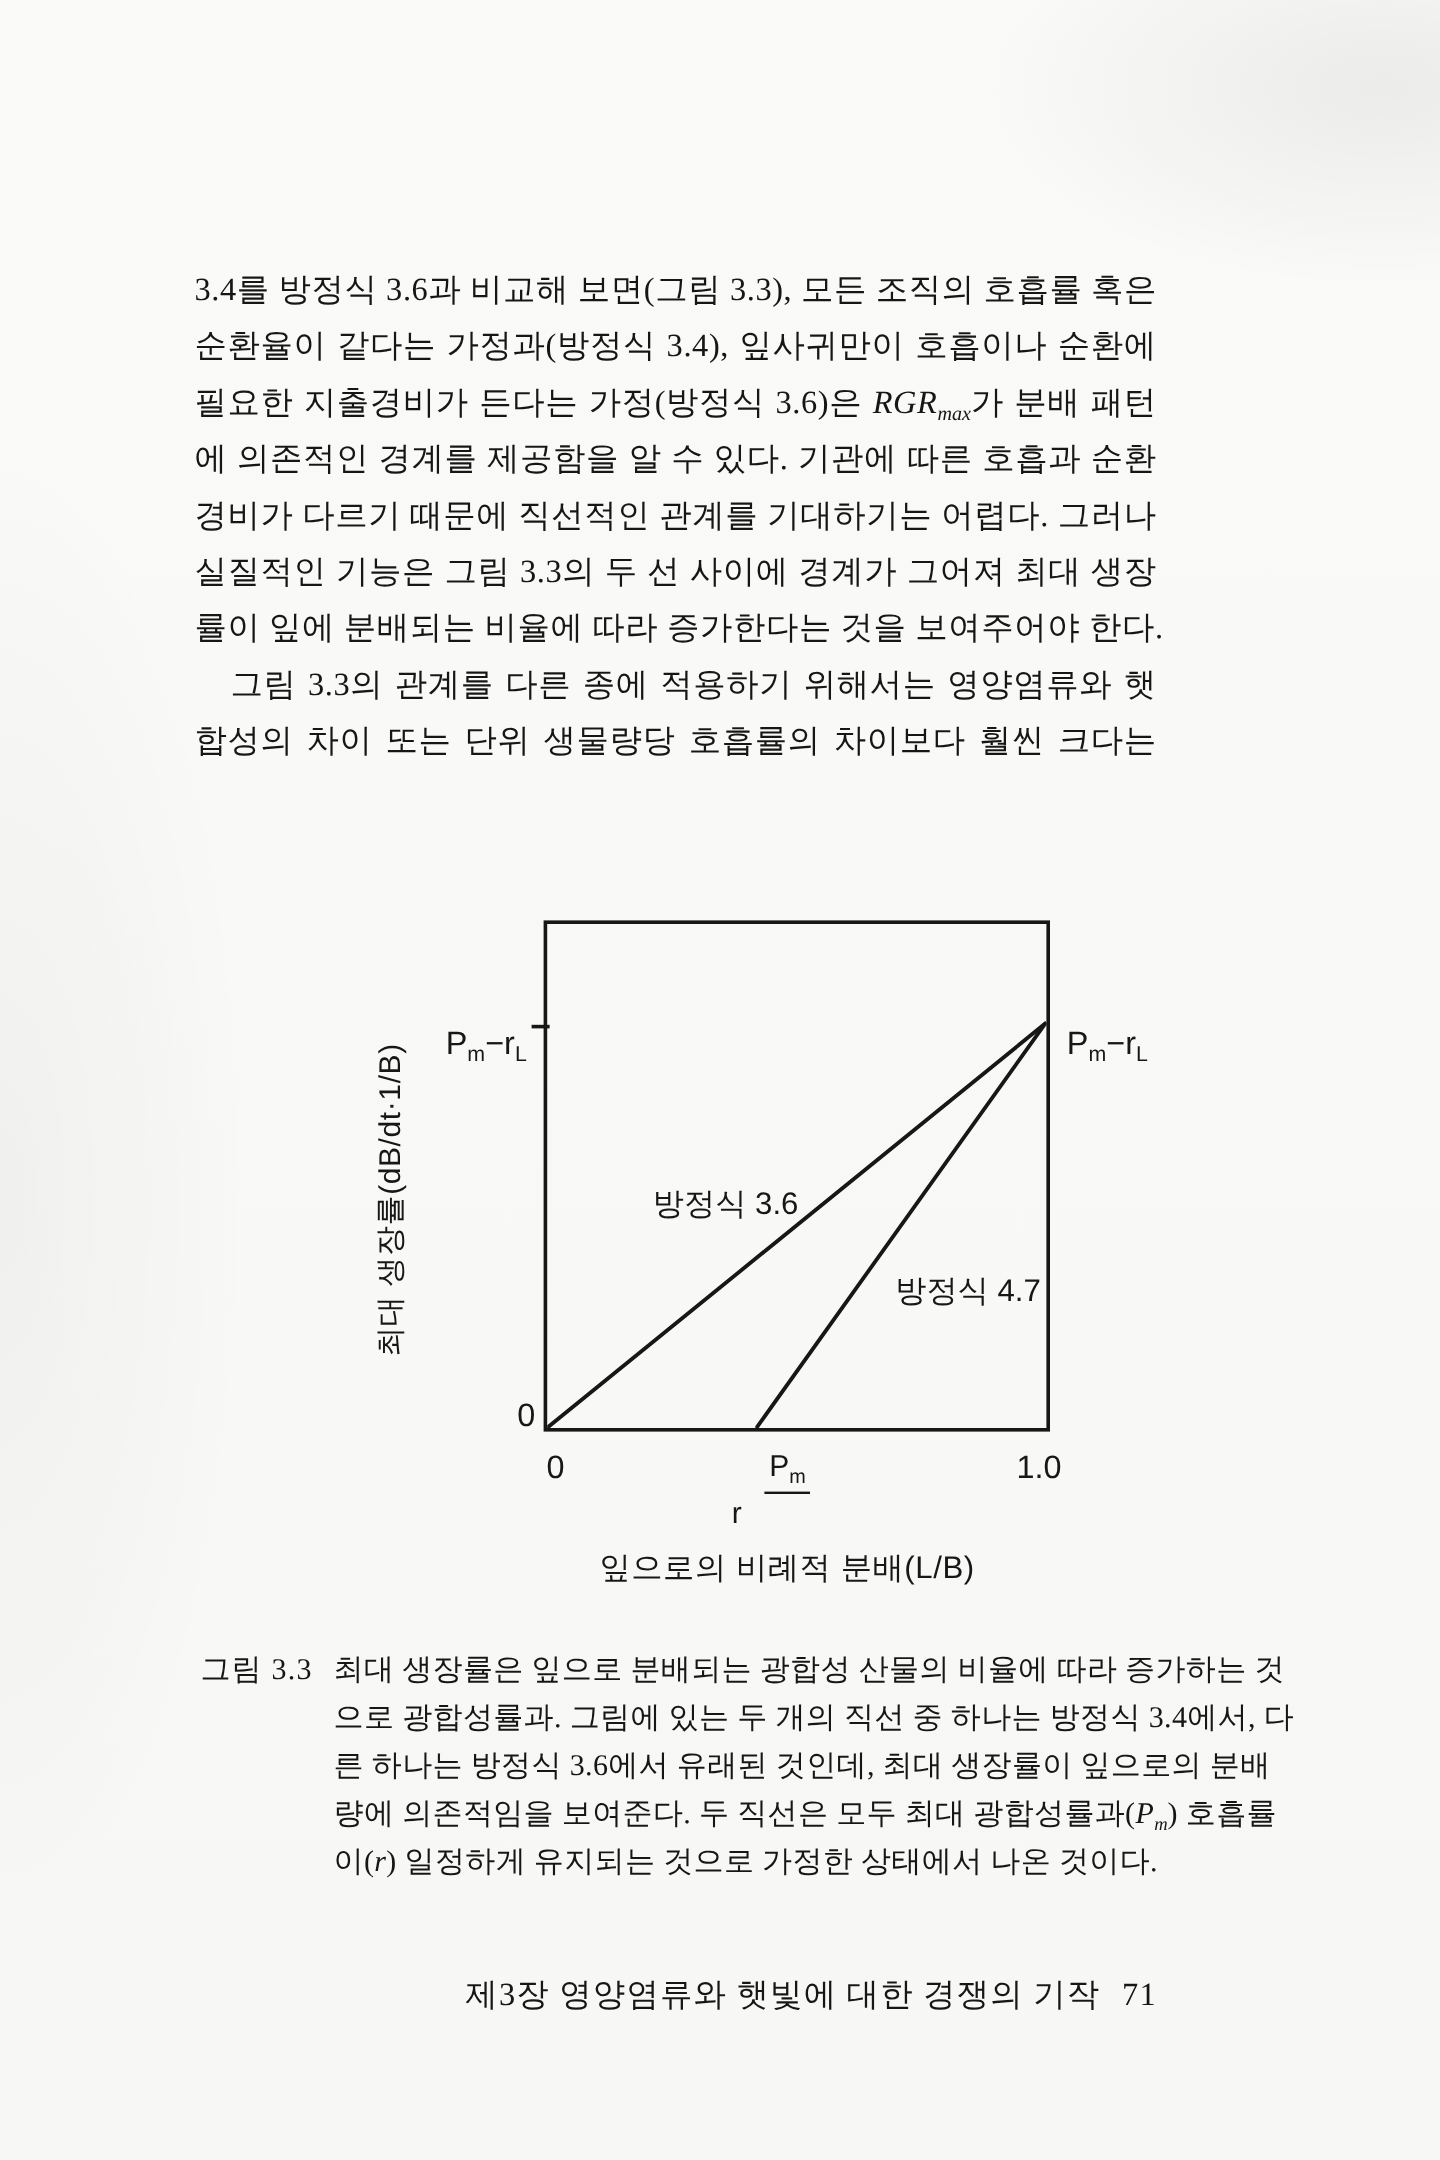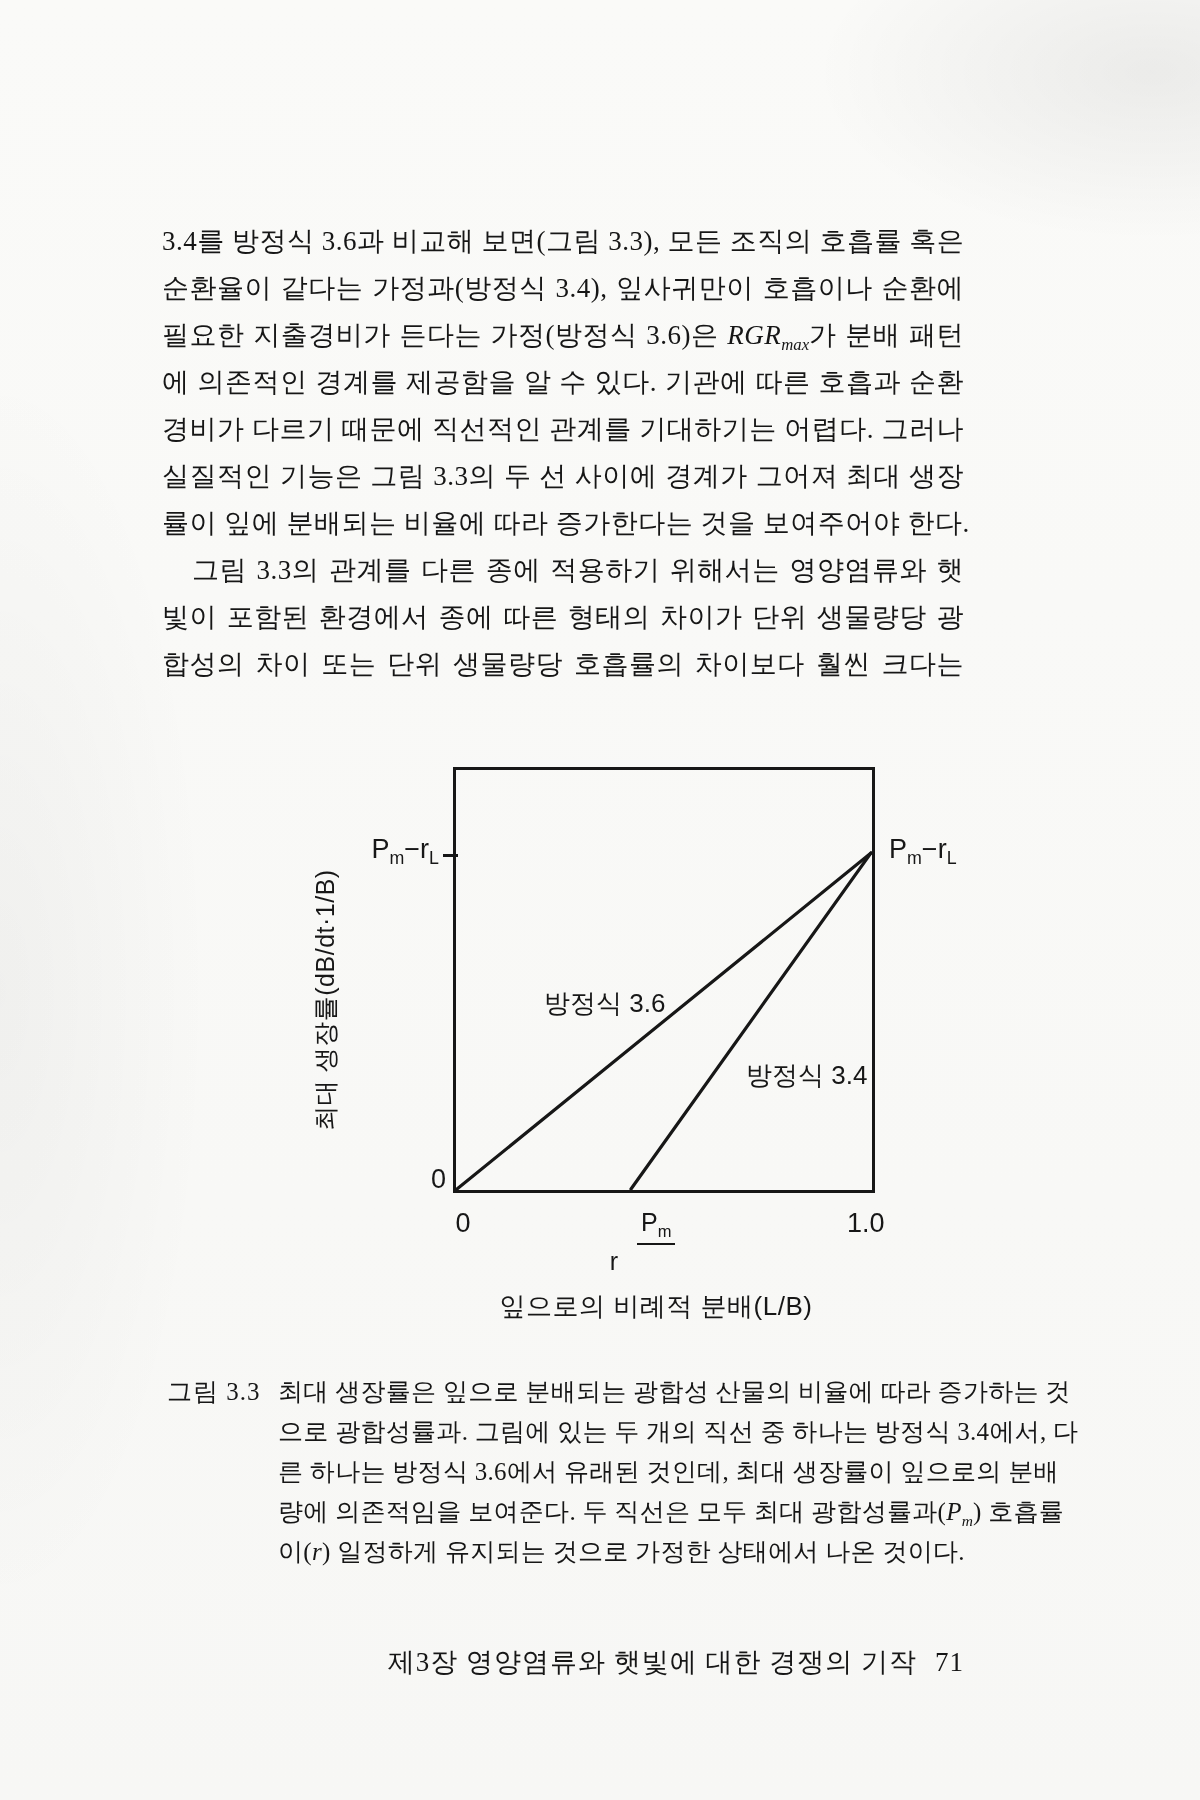"빛이 포함된 환경에서 종에 따른" div.bline { html: <div>빛이 포함된 환경에서 종에 따른 형태의 차이가 단위 생물량당 광</div> -> none }
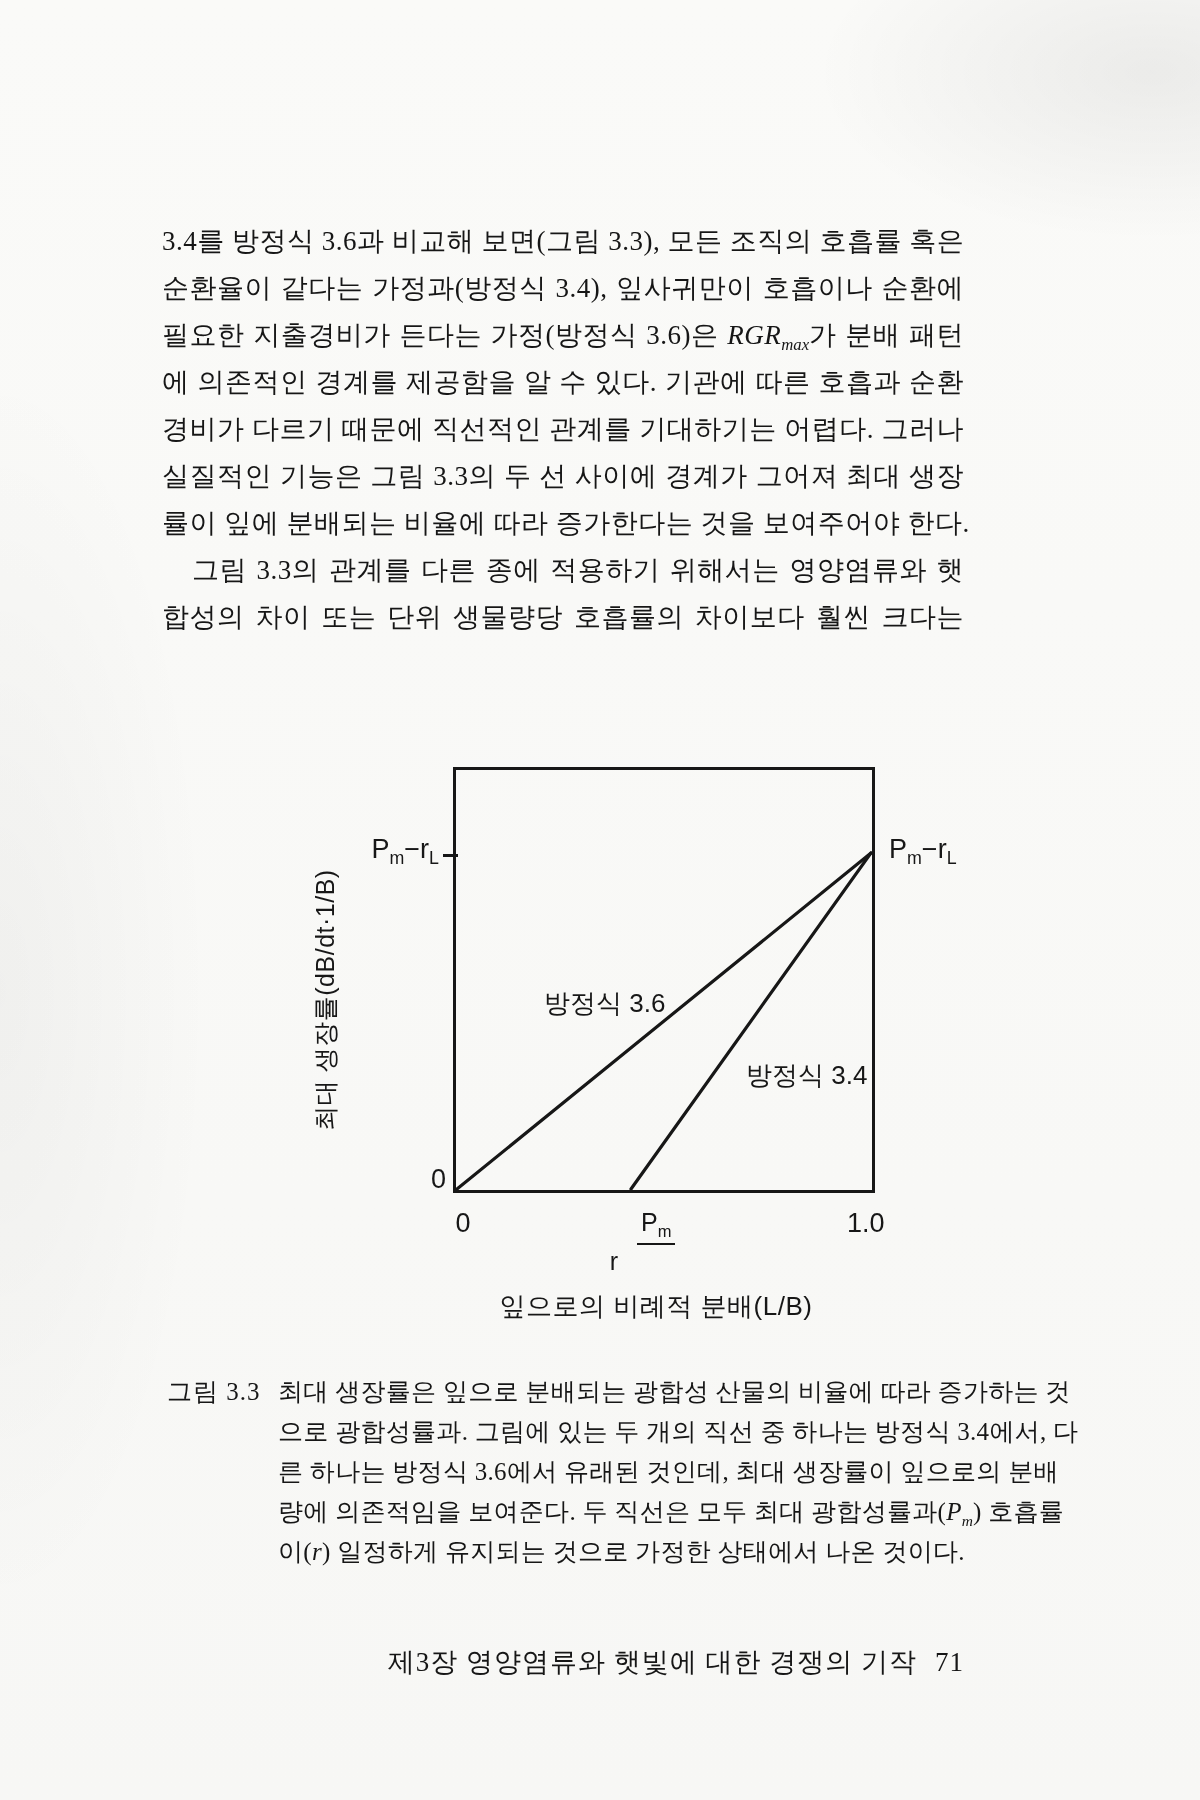"Pm−rL" .pmrl { margin-top: none -> 20px }
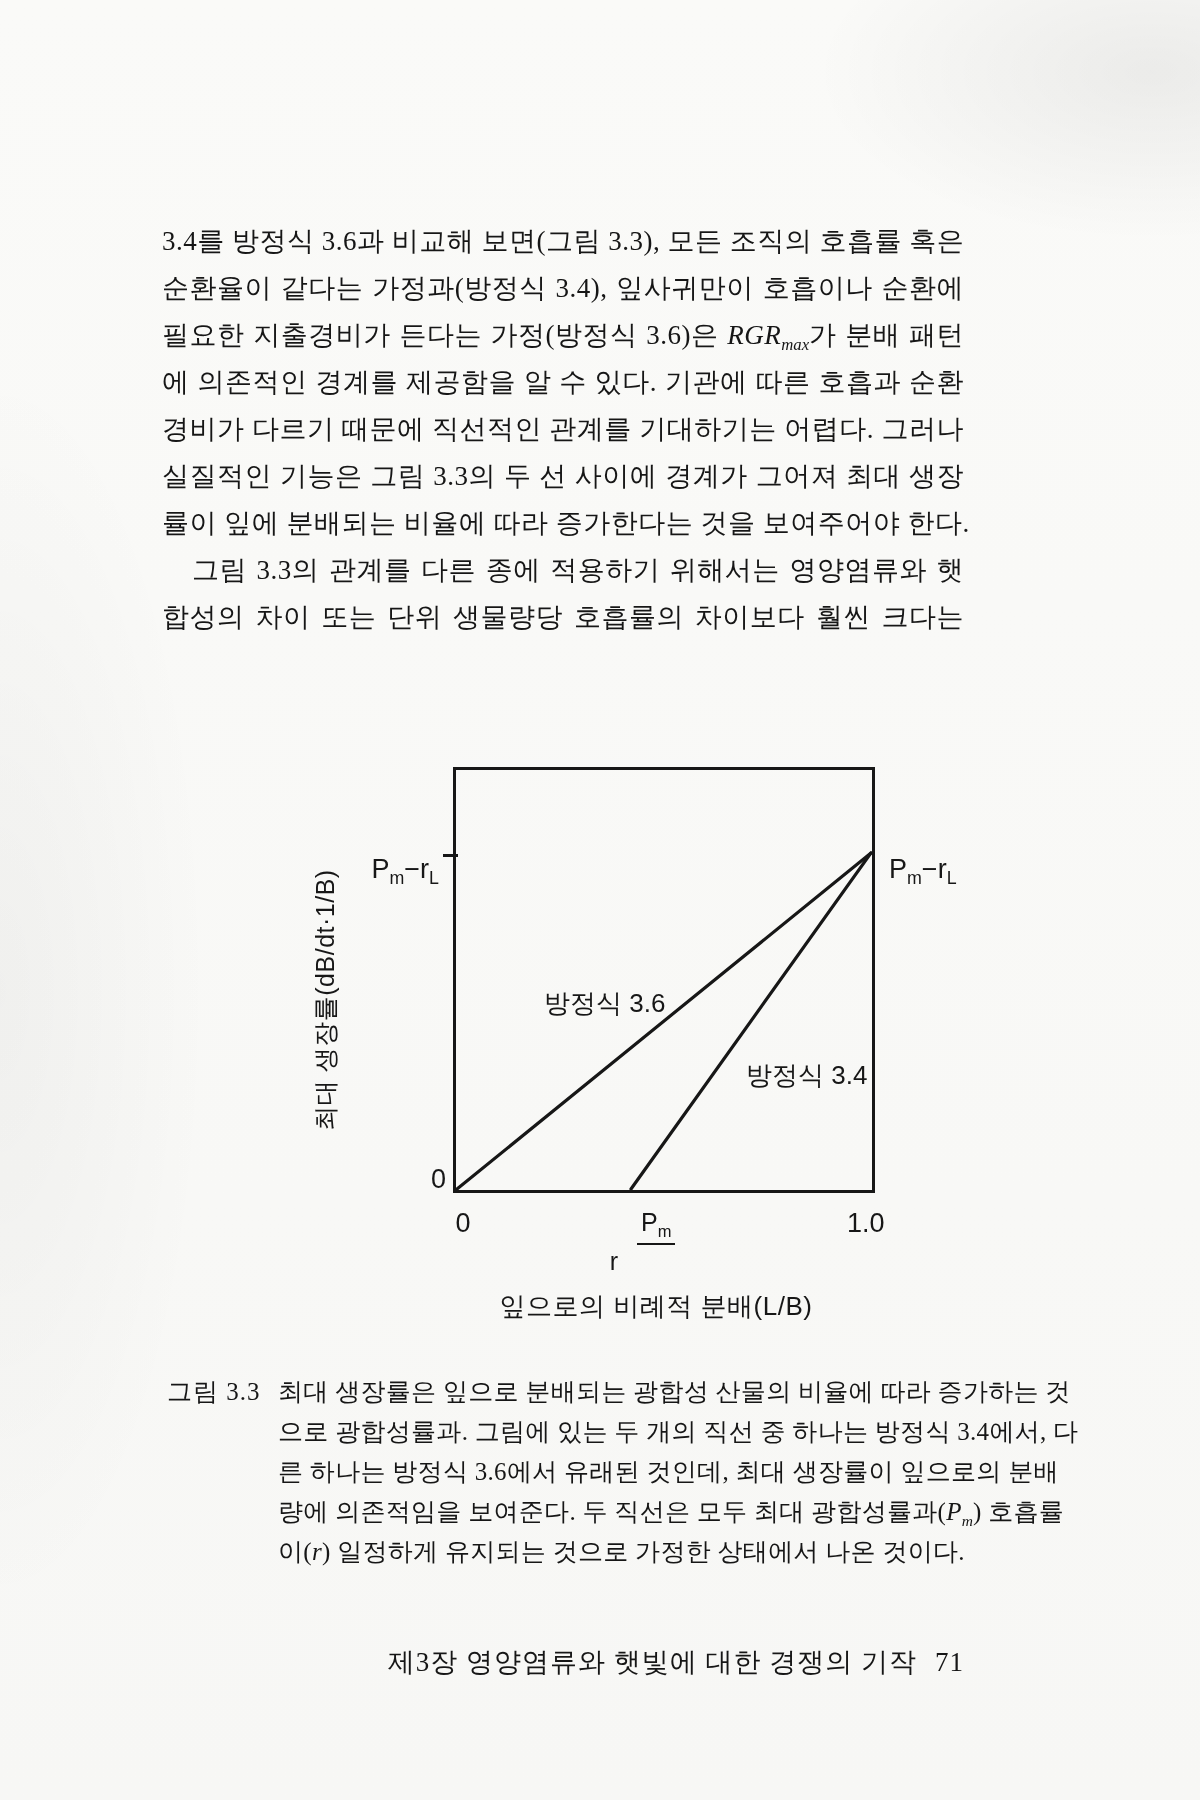"방정식 3.4" div.figlab { text: 3.4 -> 4.7 }
